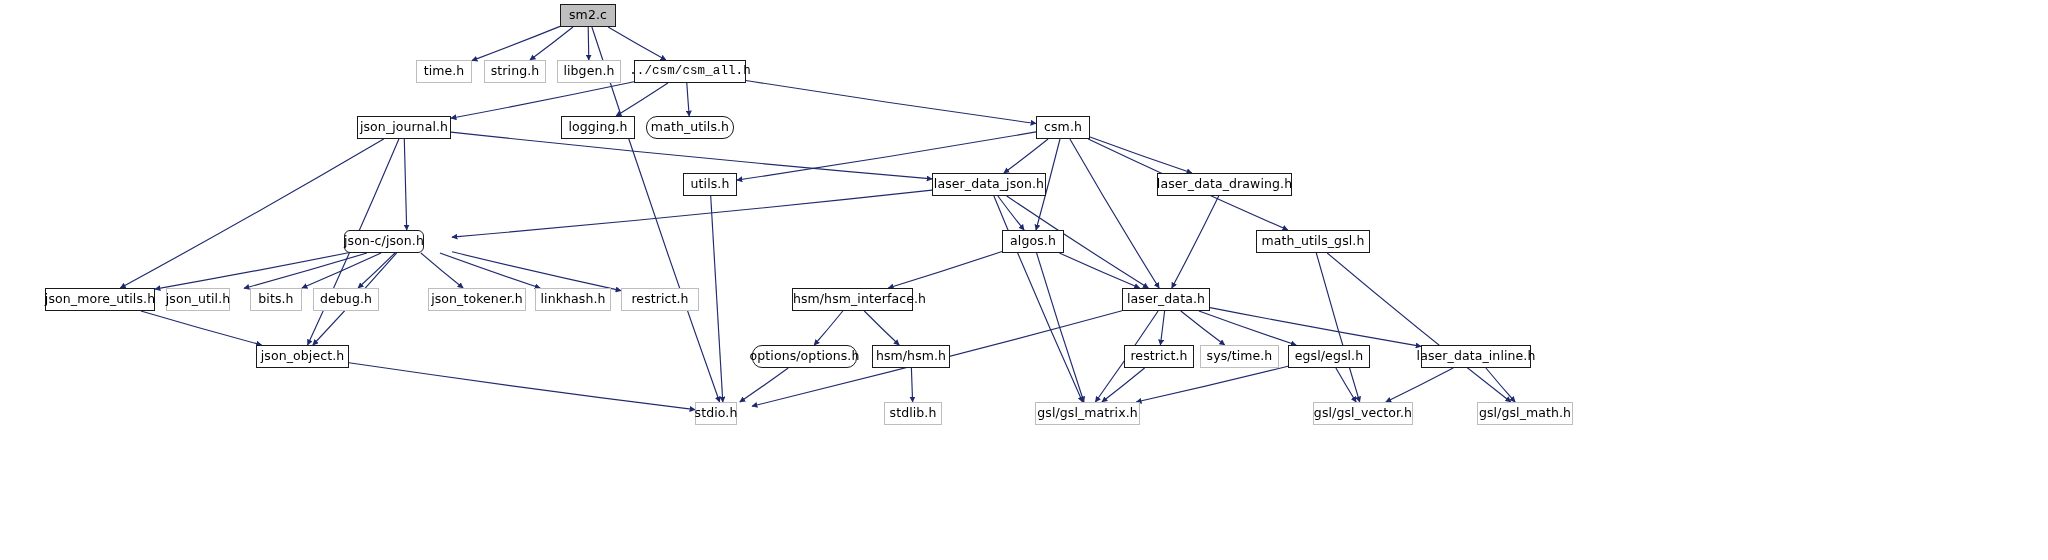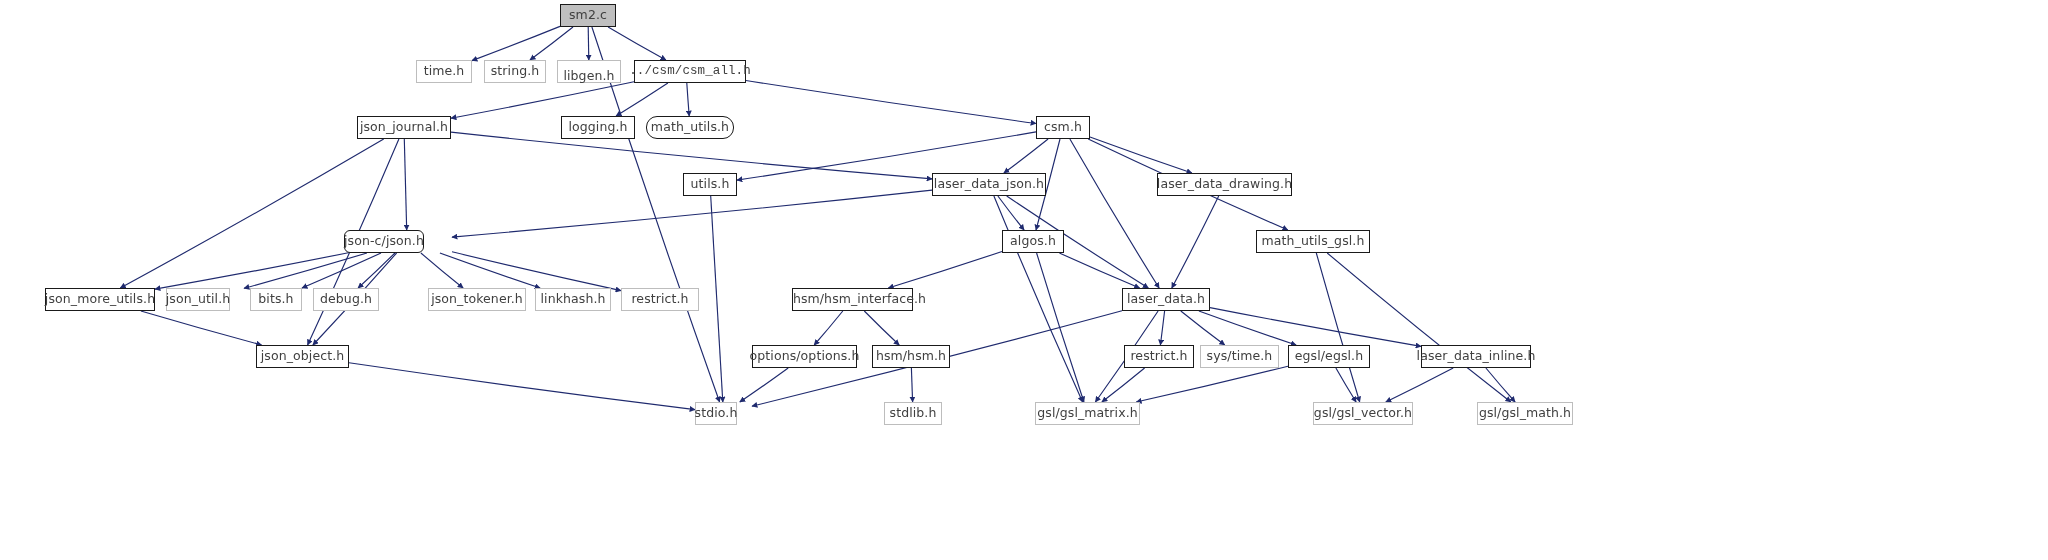"sm2.c" .node { color: #404040 -> #000000 }
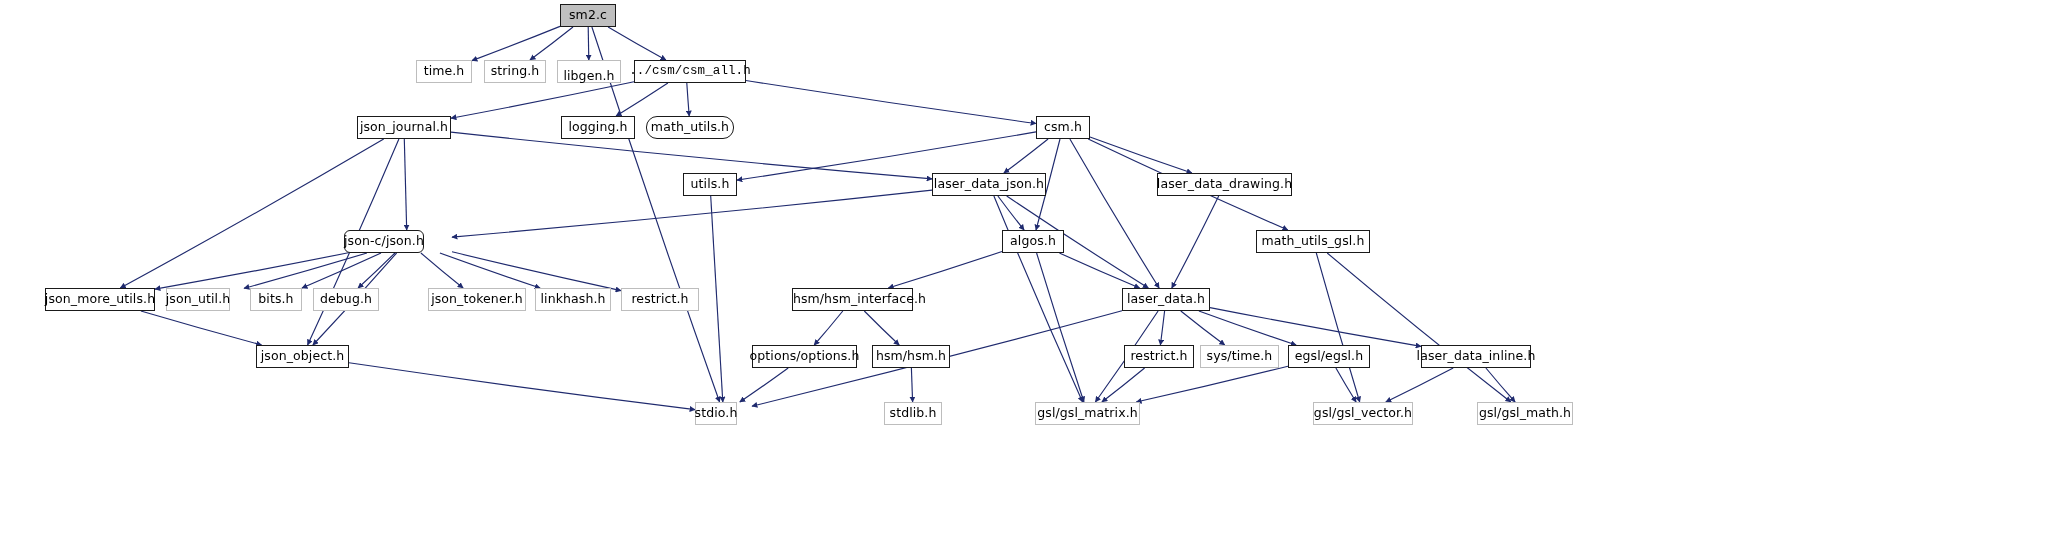"libgen.h" div.node { align-items: flex-end -> none }
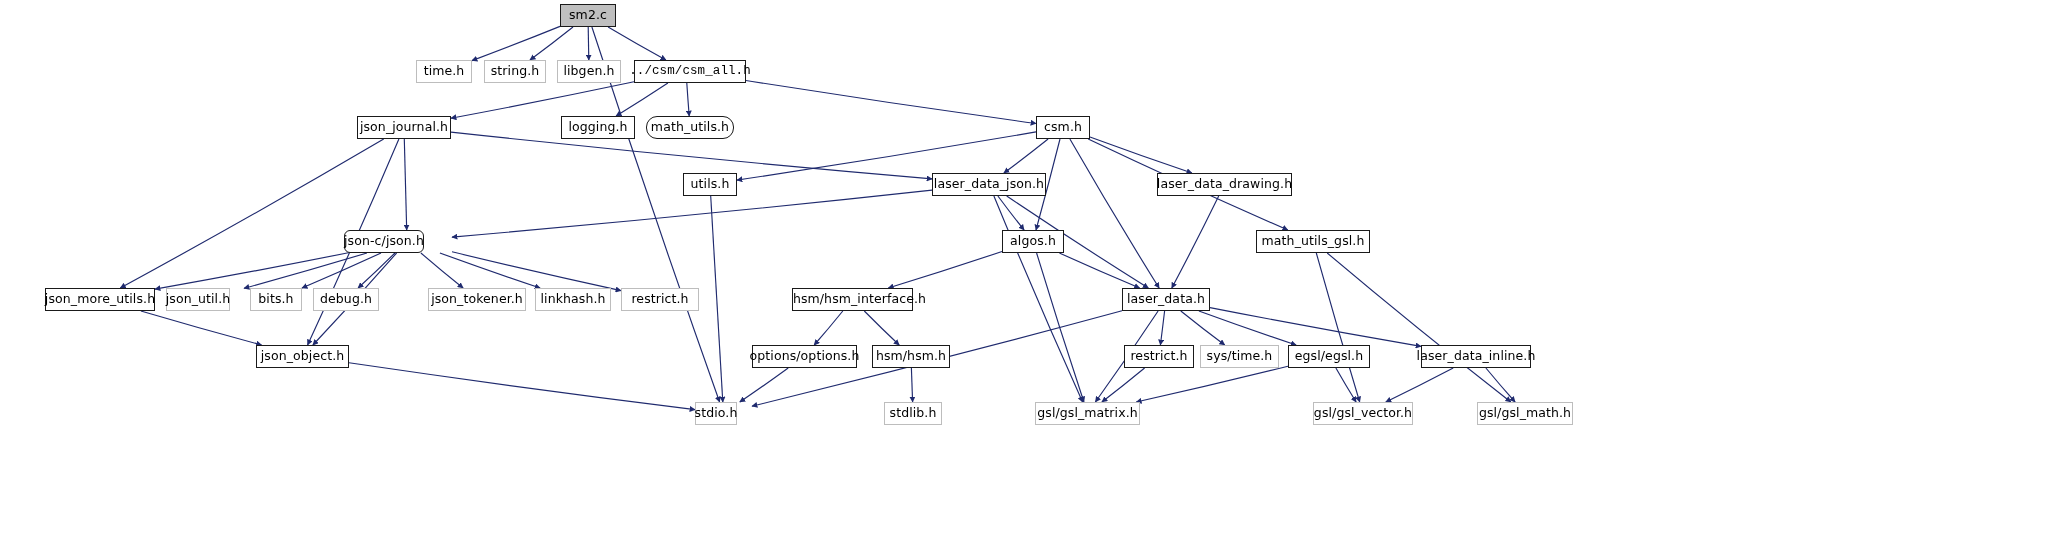"options/options.h" div.node { border-radius: none -> 10px }
